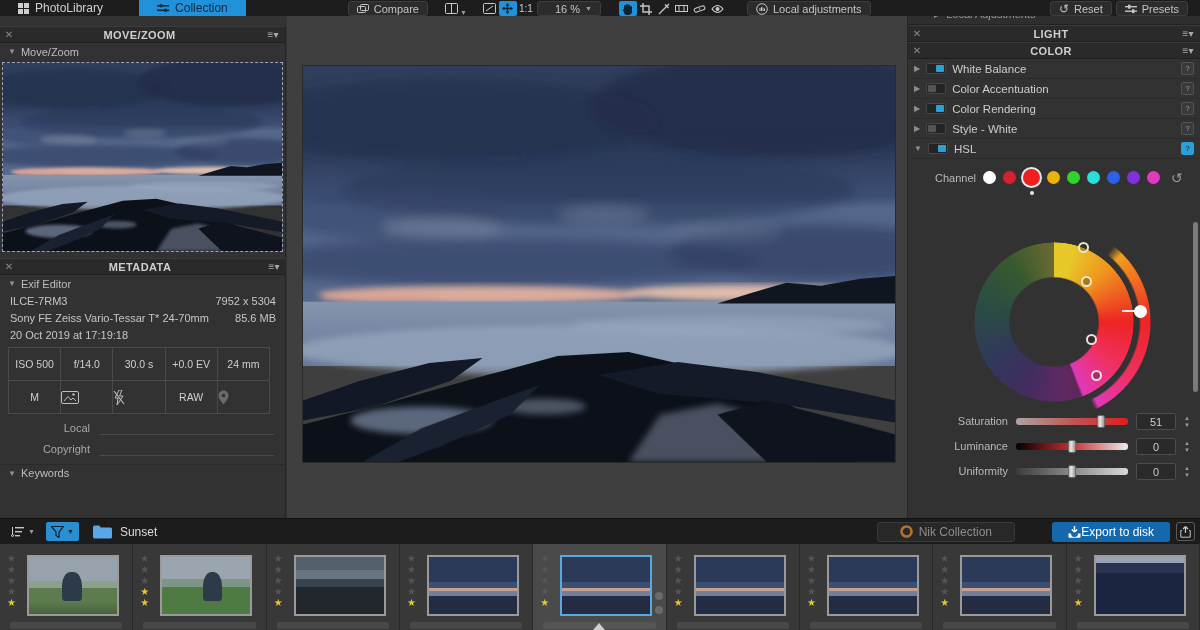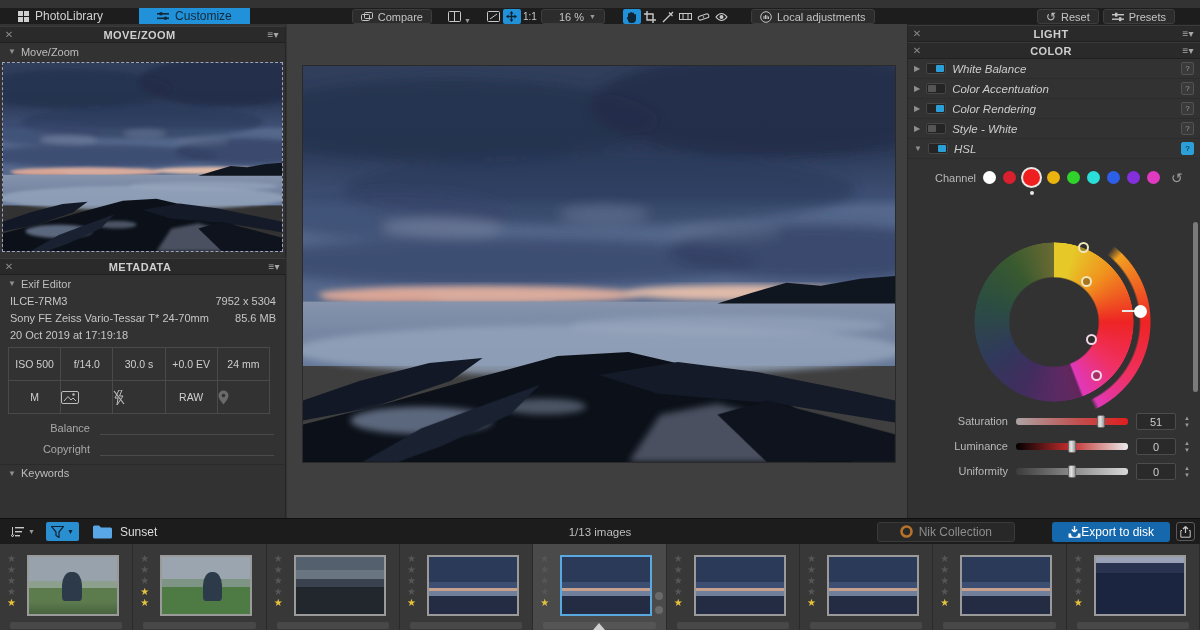"PhotoLibrary" #topbar { top: 8px -> 0 }
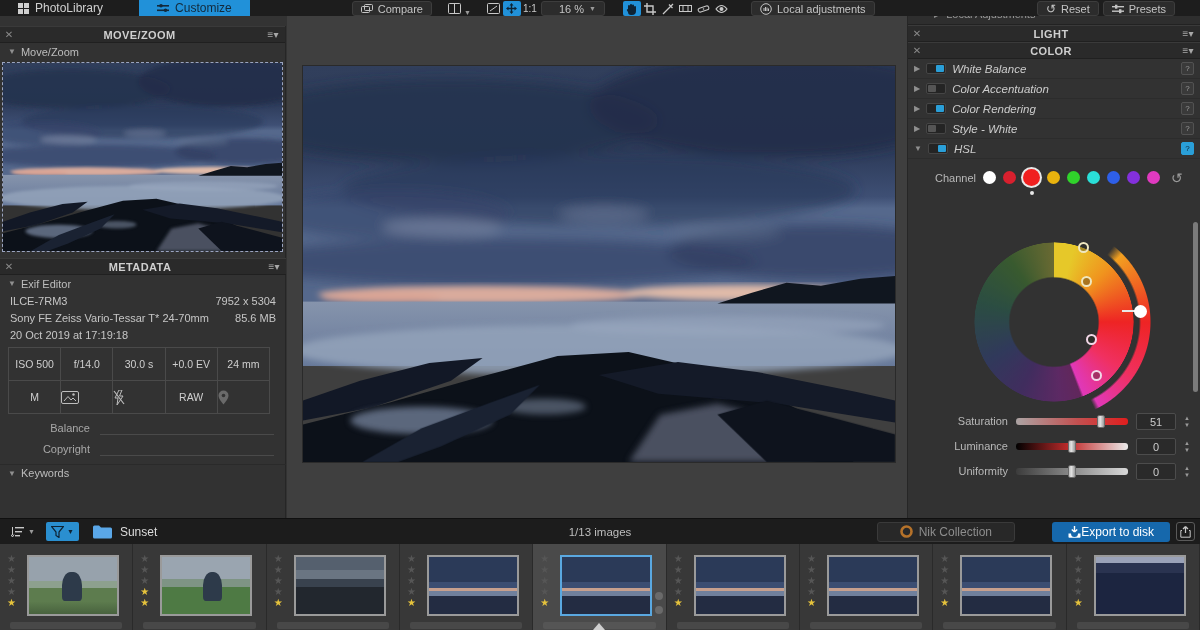"Customize" span { text: Customize -> Collection }
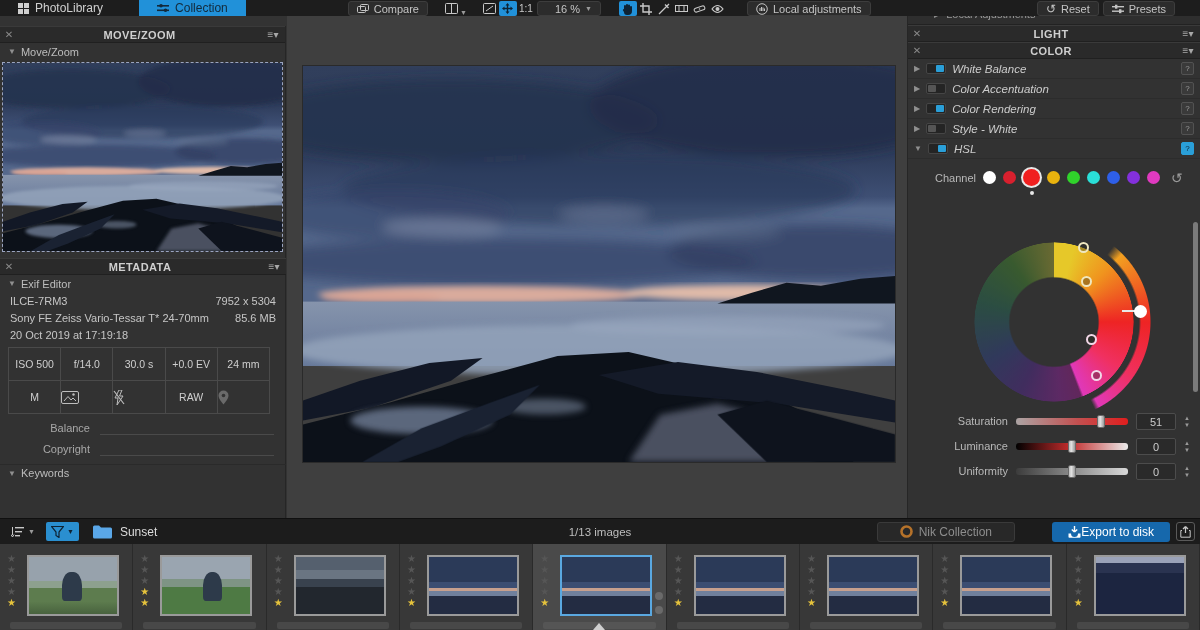"Presets" div.tbtn { margin-right: 25px -> 12px }
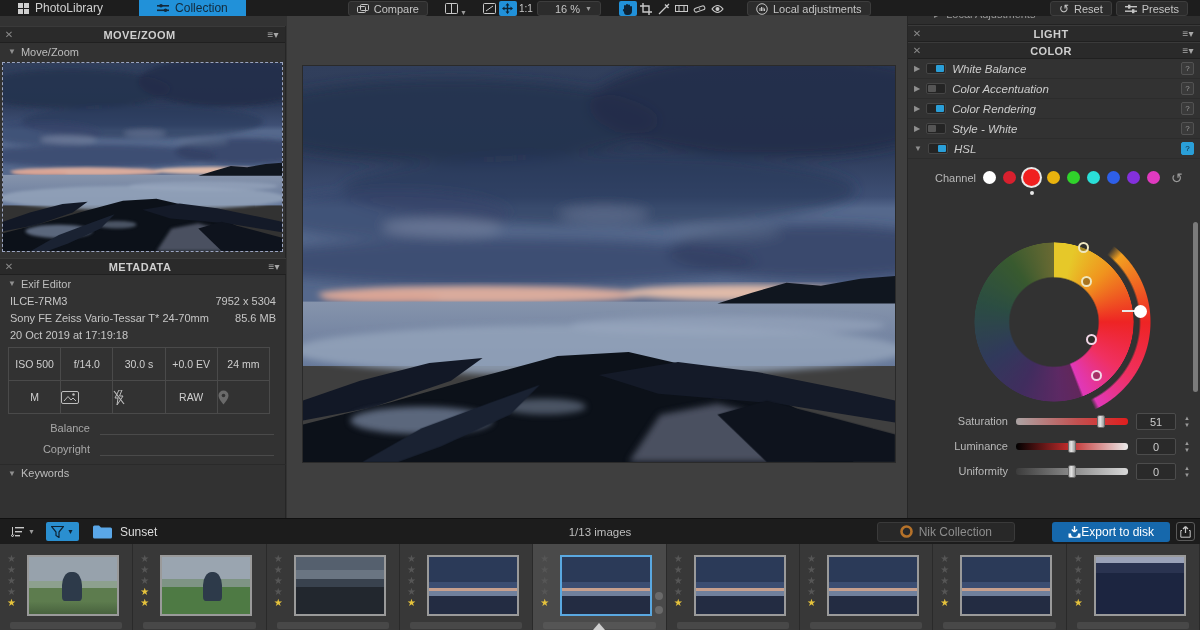"White Balance" .adj-row .lbl { font-style: italic -> none }
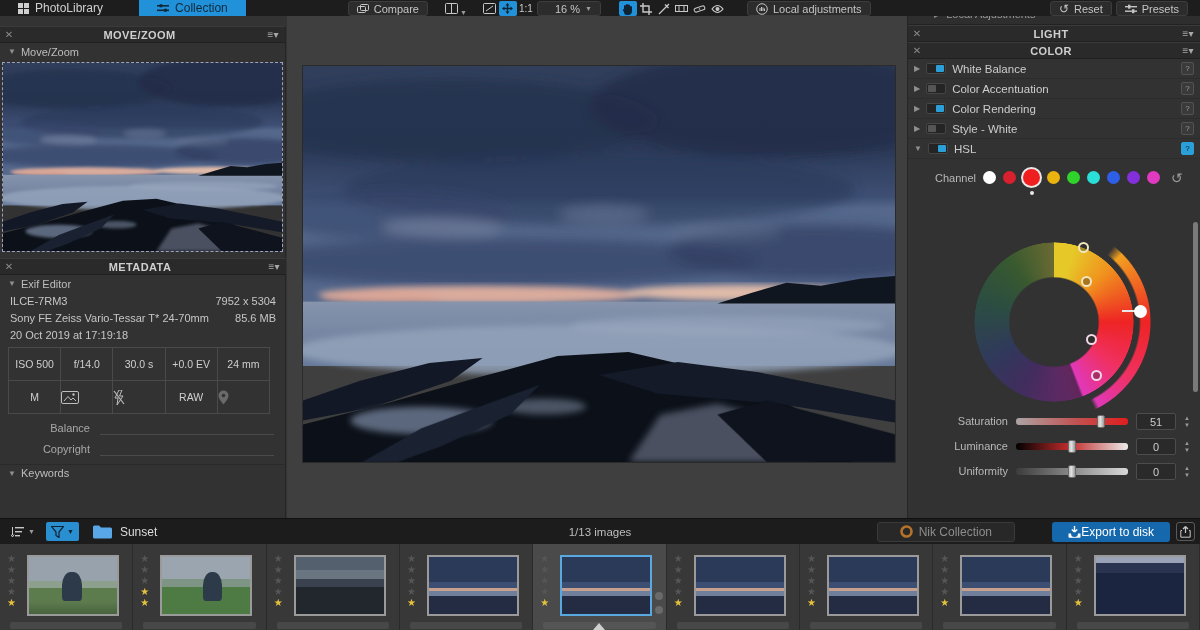"Balance" span.lbl { text: Balance -> Local }
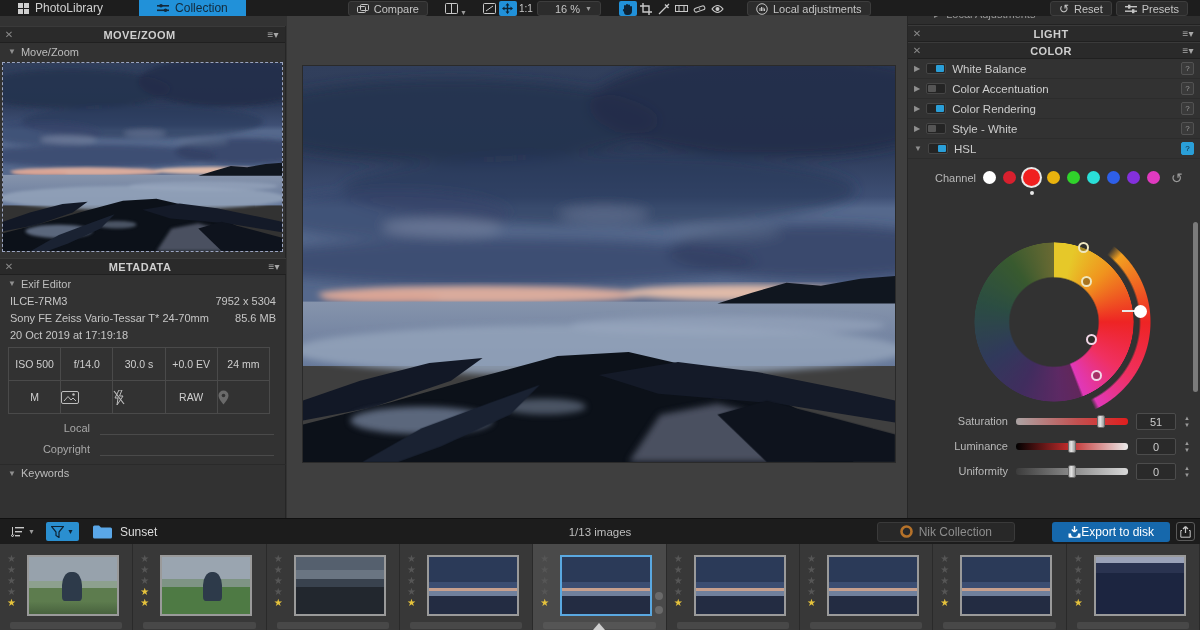"1/13 images" span { html: <span>1/13 images</span> -> none }
